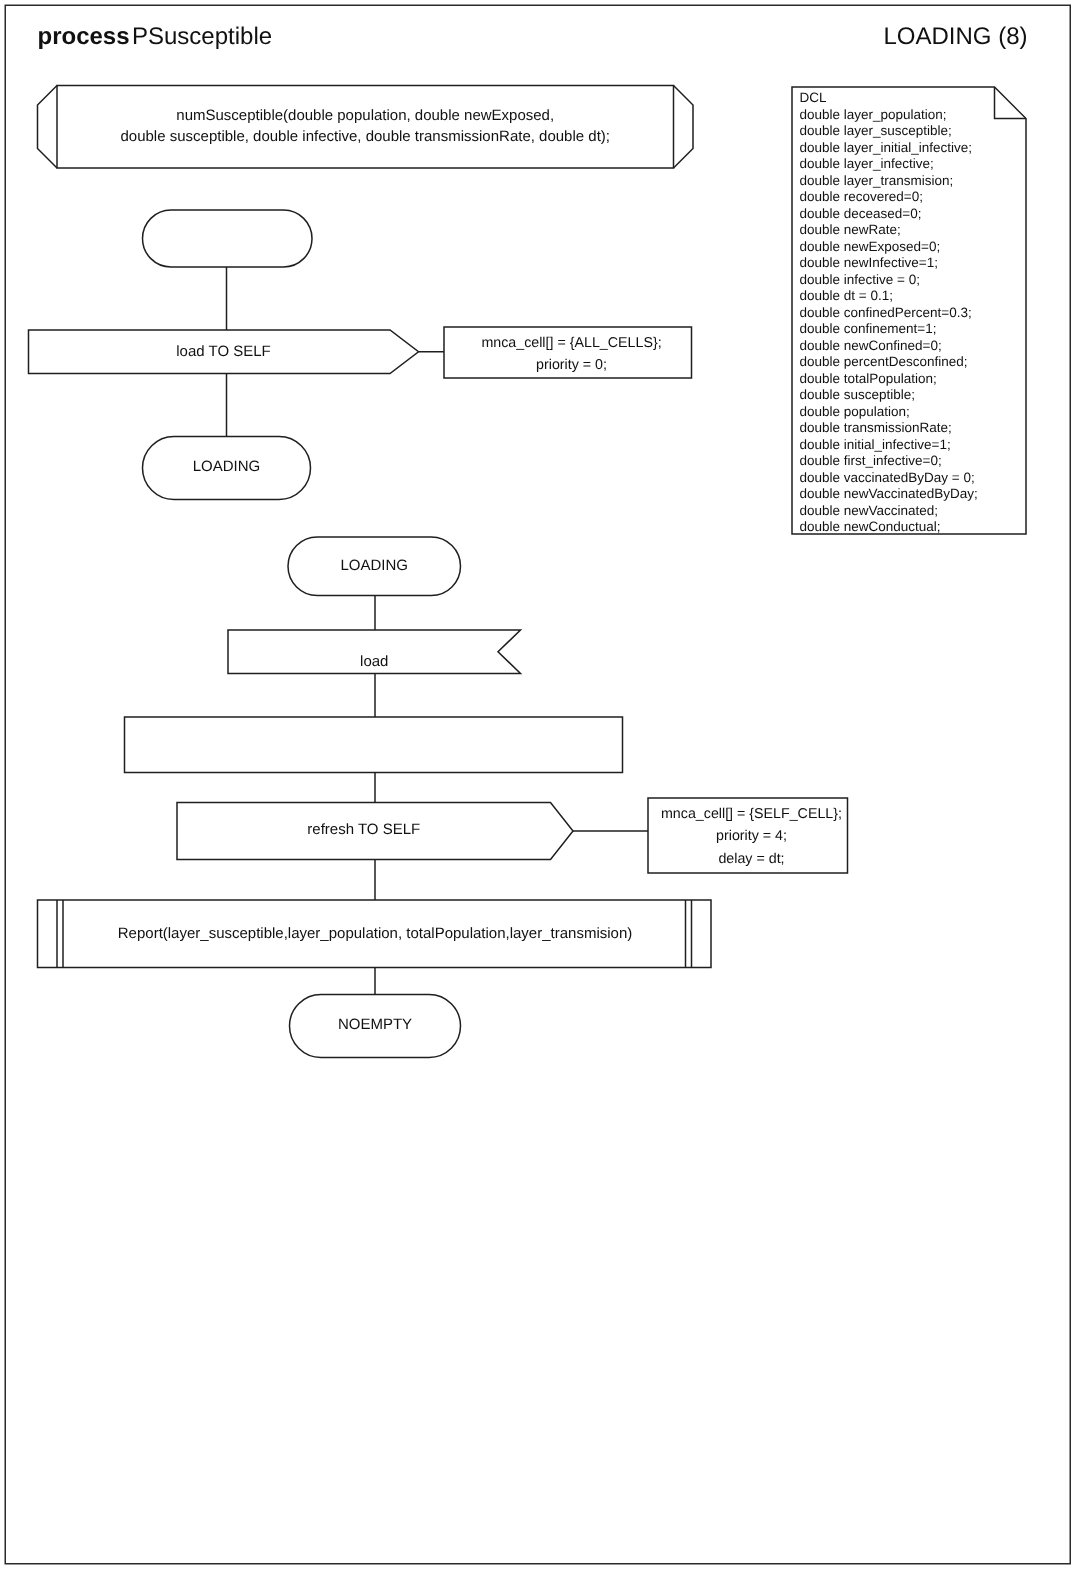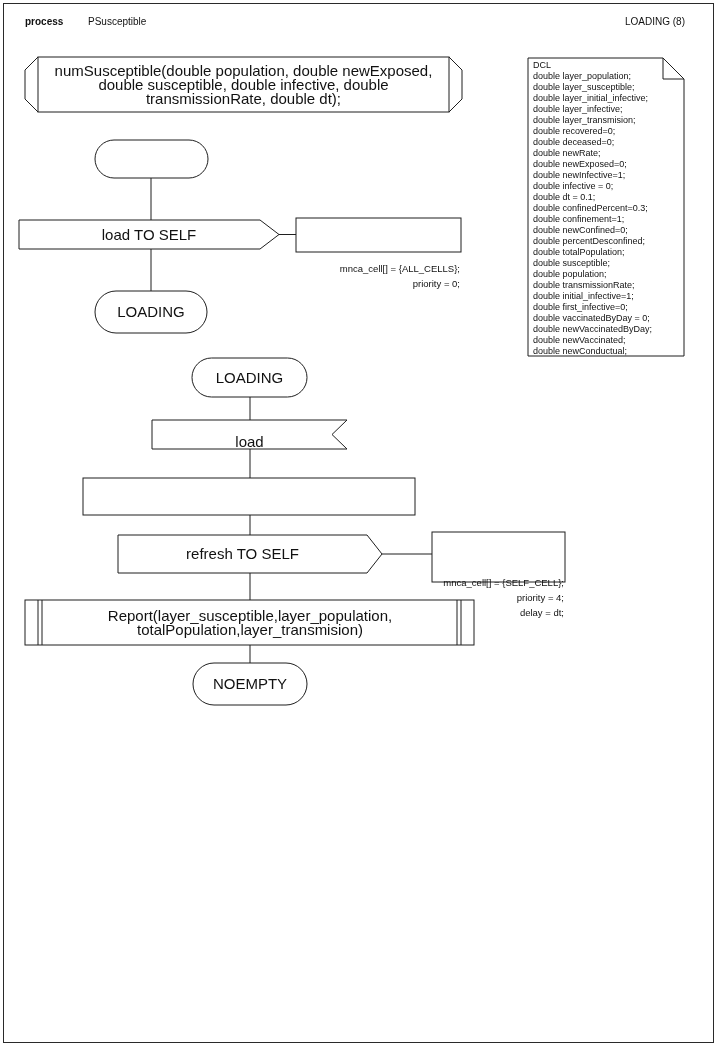"process" .hdr { font-size: 10px -> 16px }
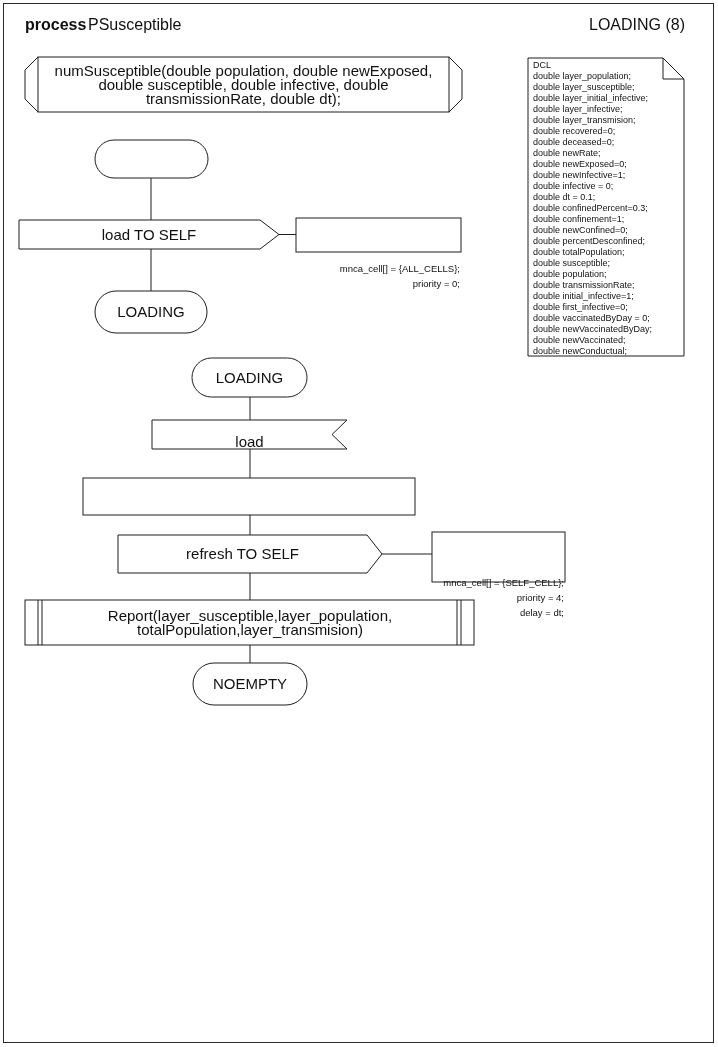"numSusceptible(double population, double" .lbl { font-size: 15px -> 10px }
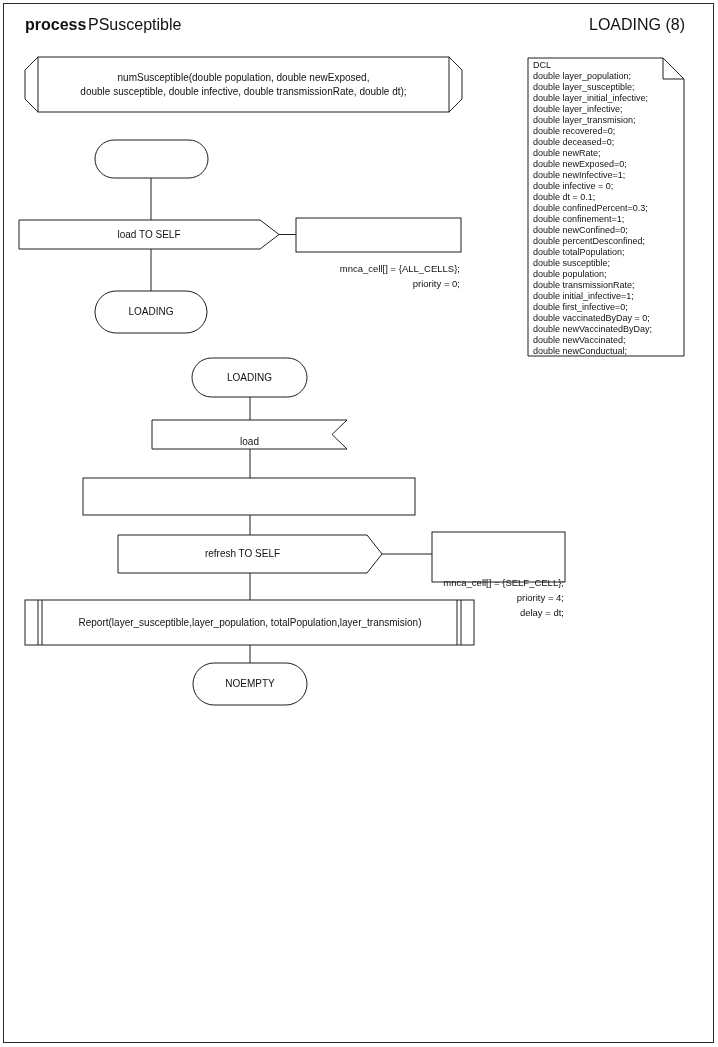"mnca_cell[] = {ALL_CELLS};" .note-text { margin-top: 40px -> none; text-align: right -> center }
